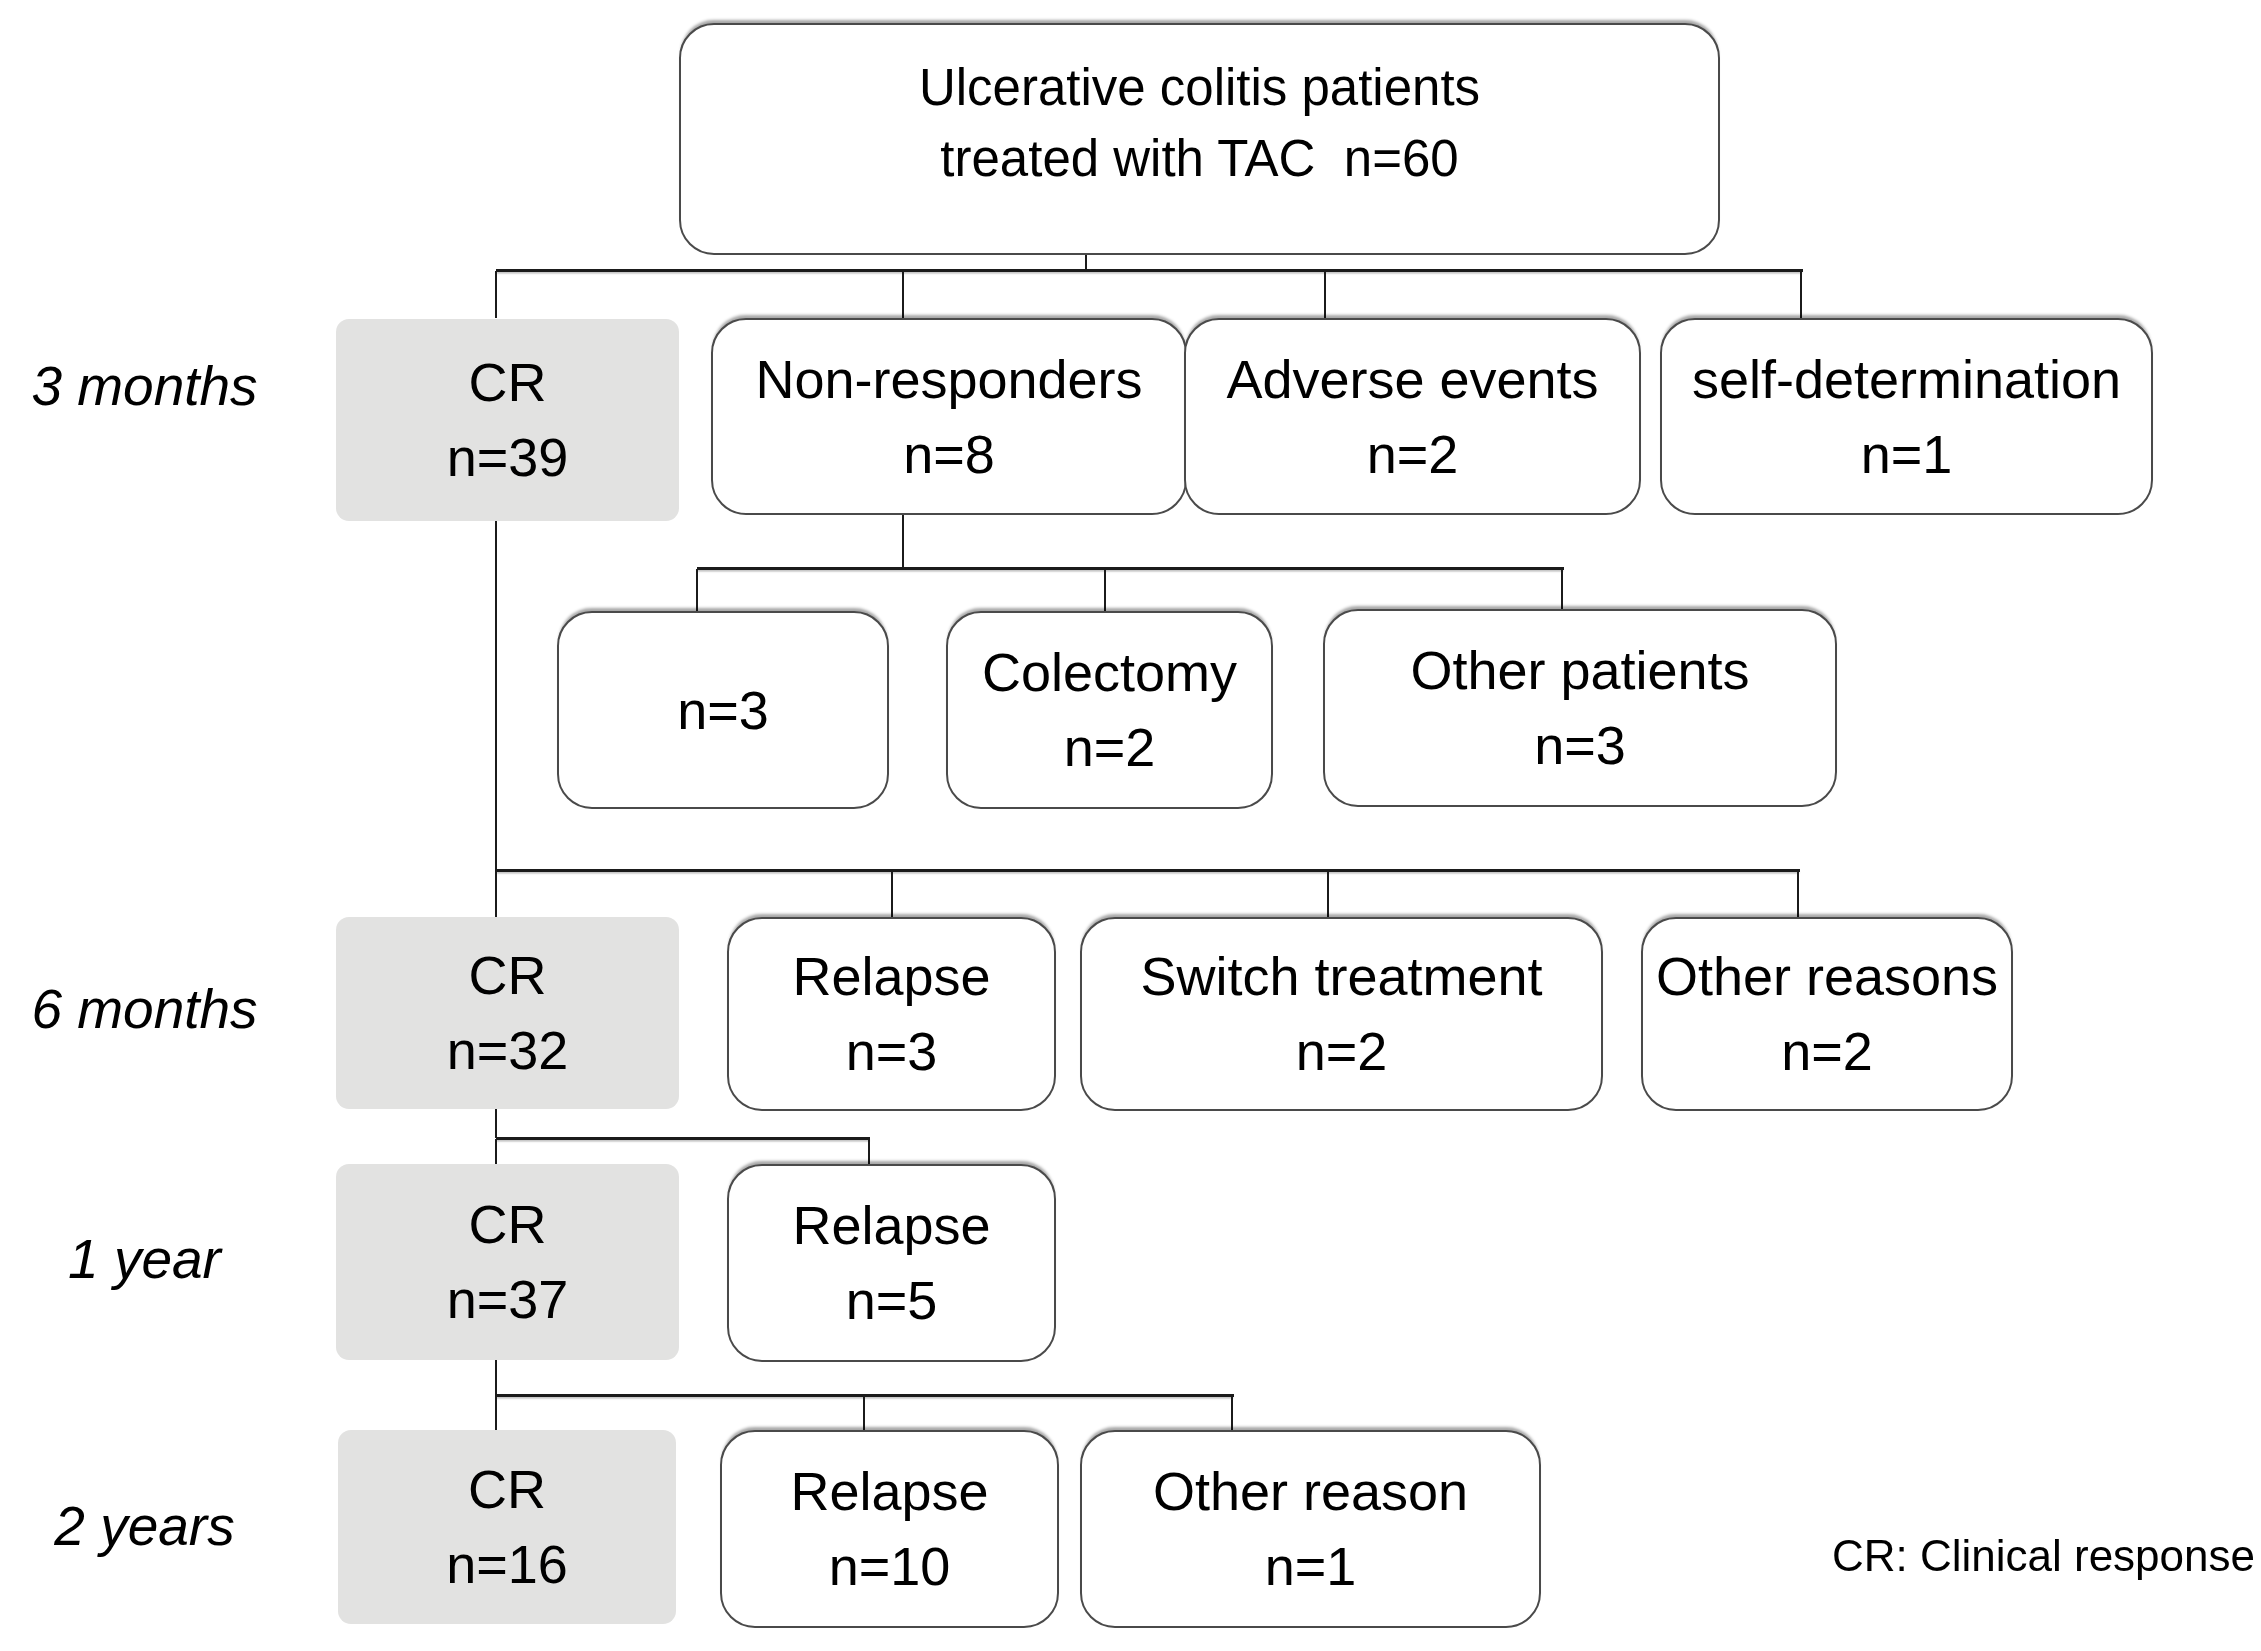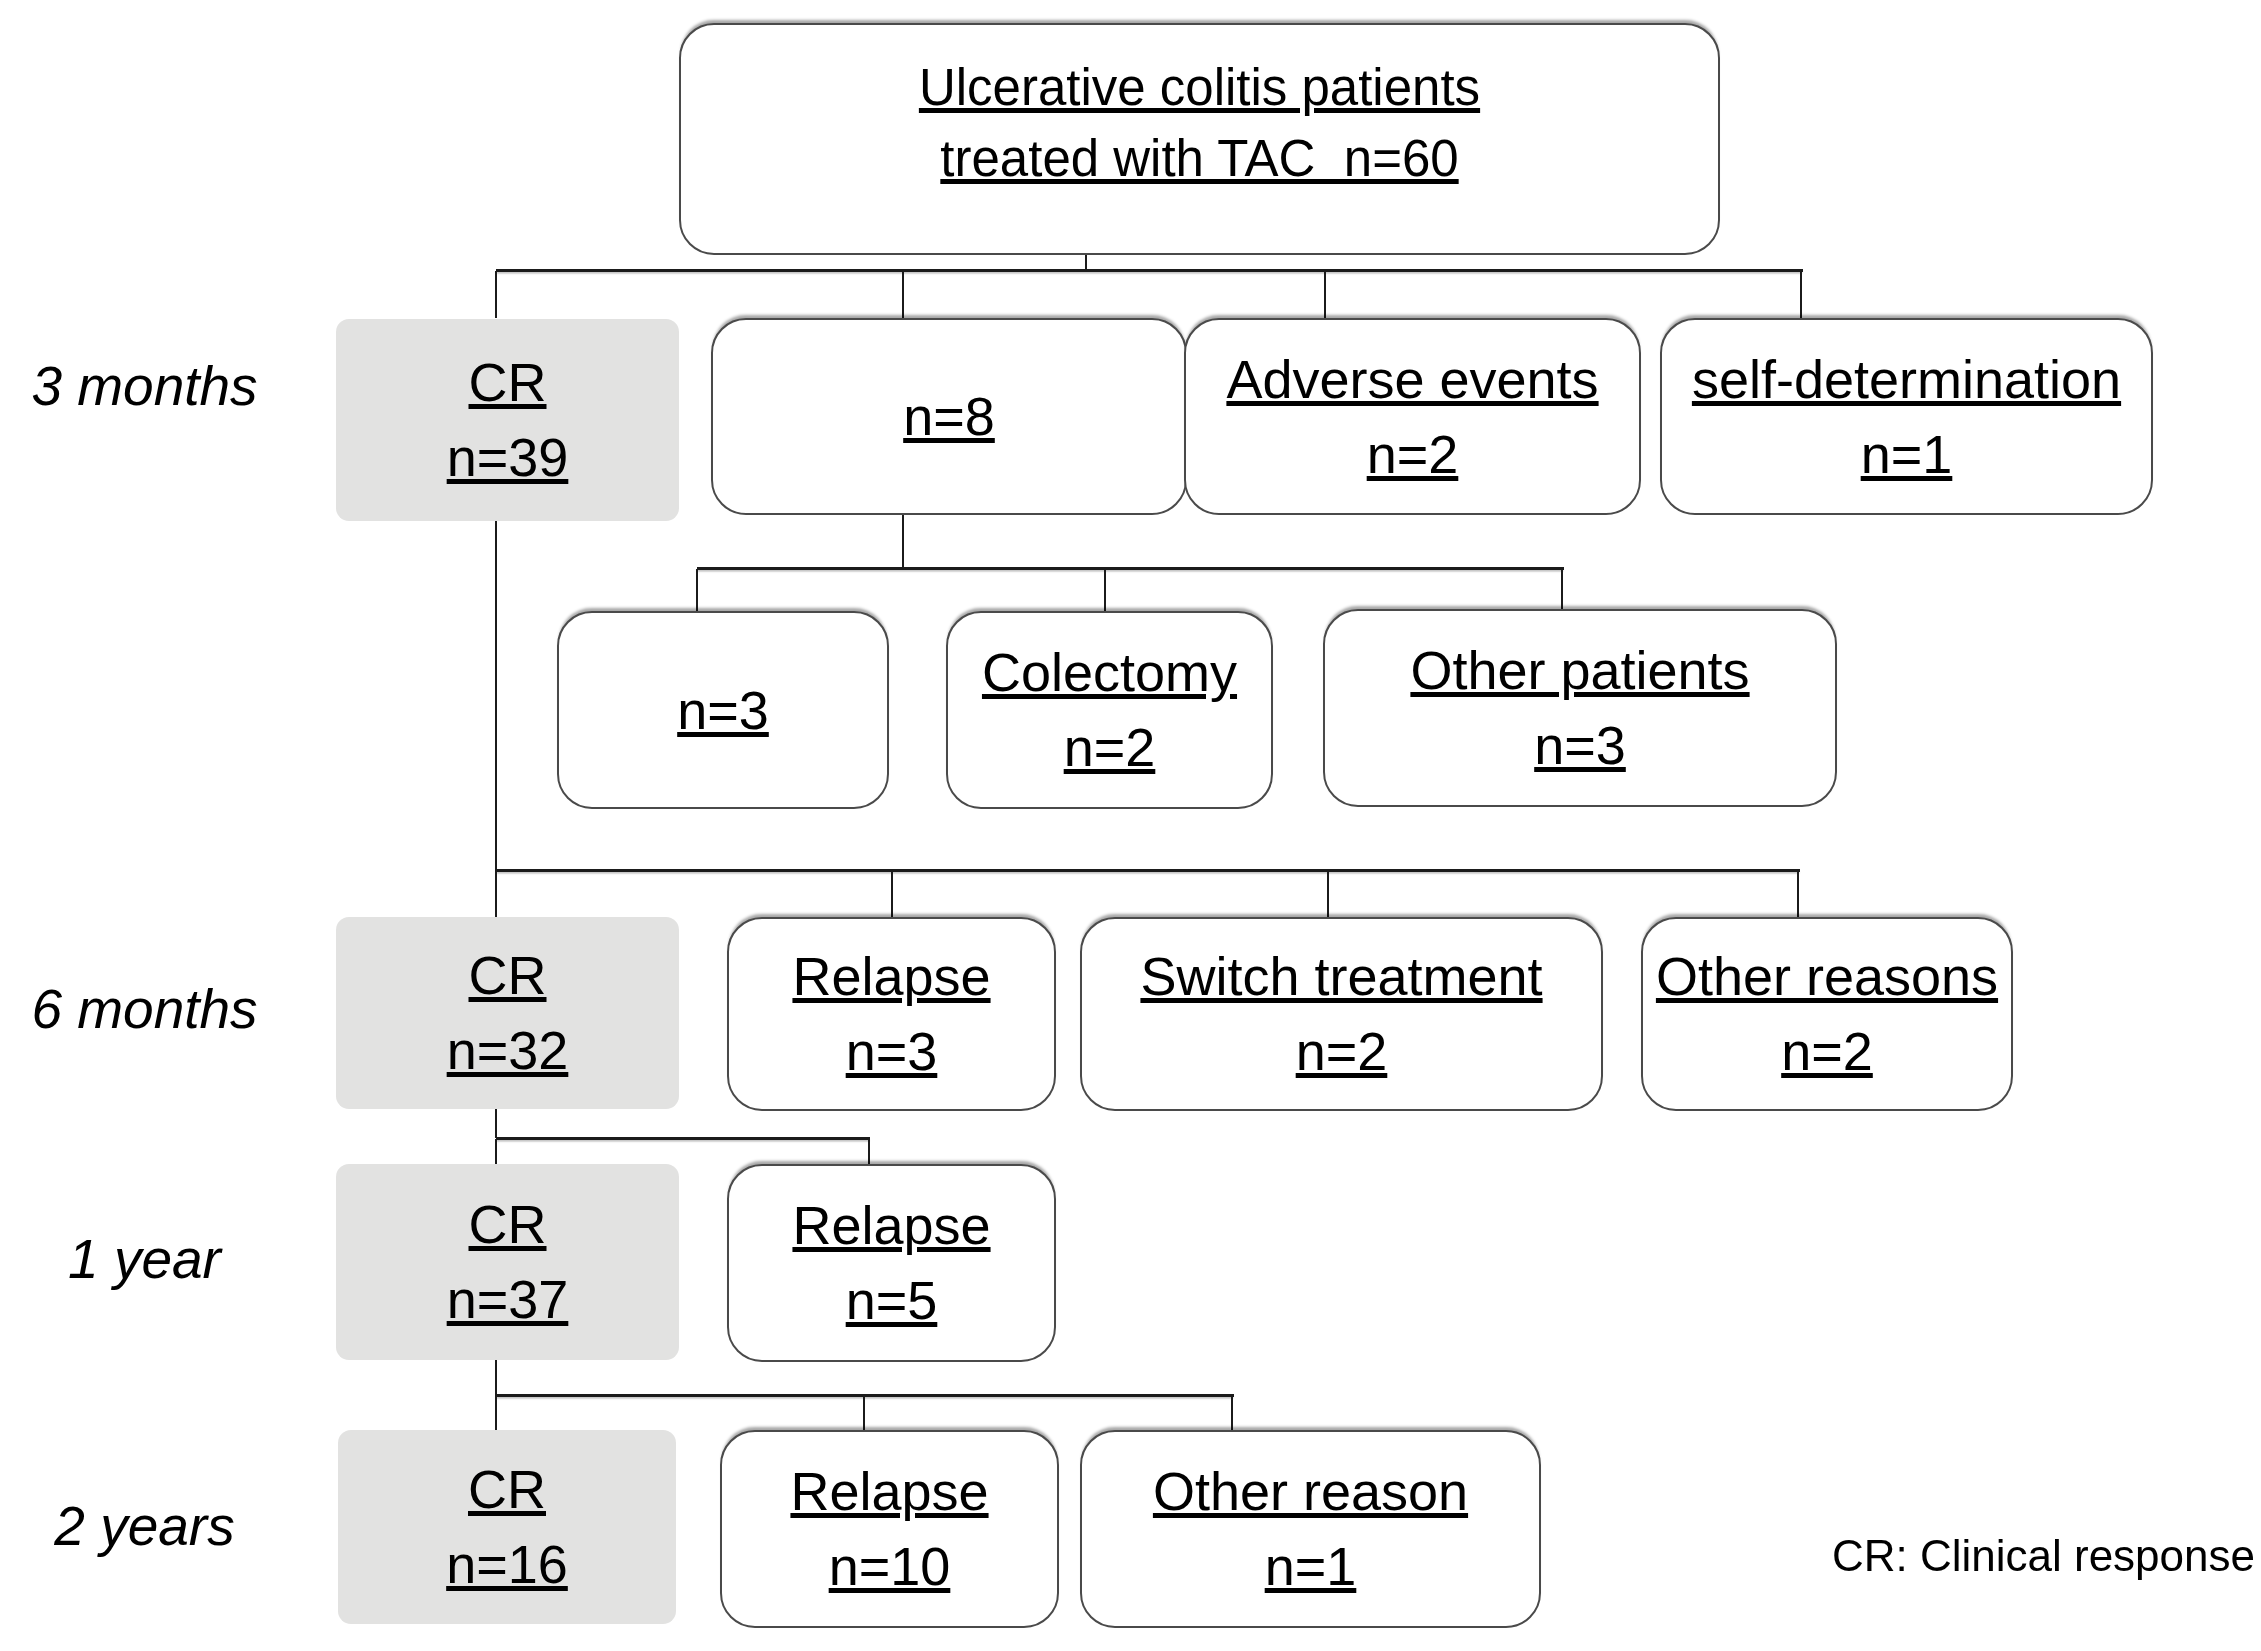"Ulcerative colitis patients" .box { text-decoration: underline -> none }
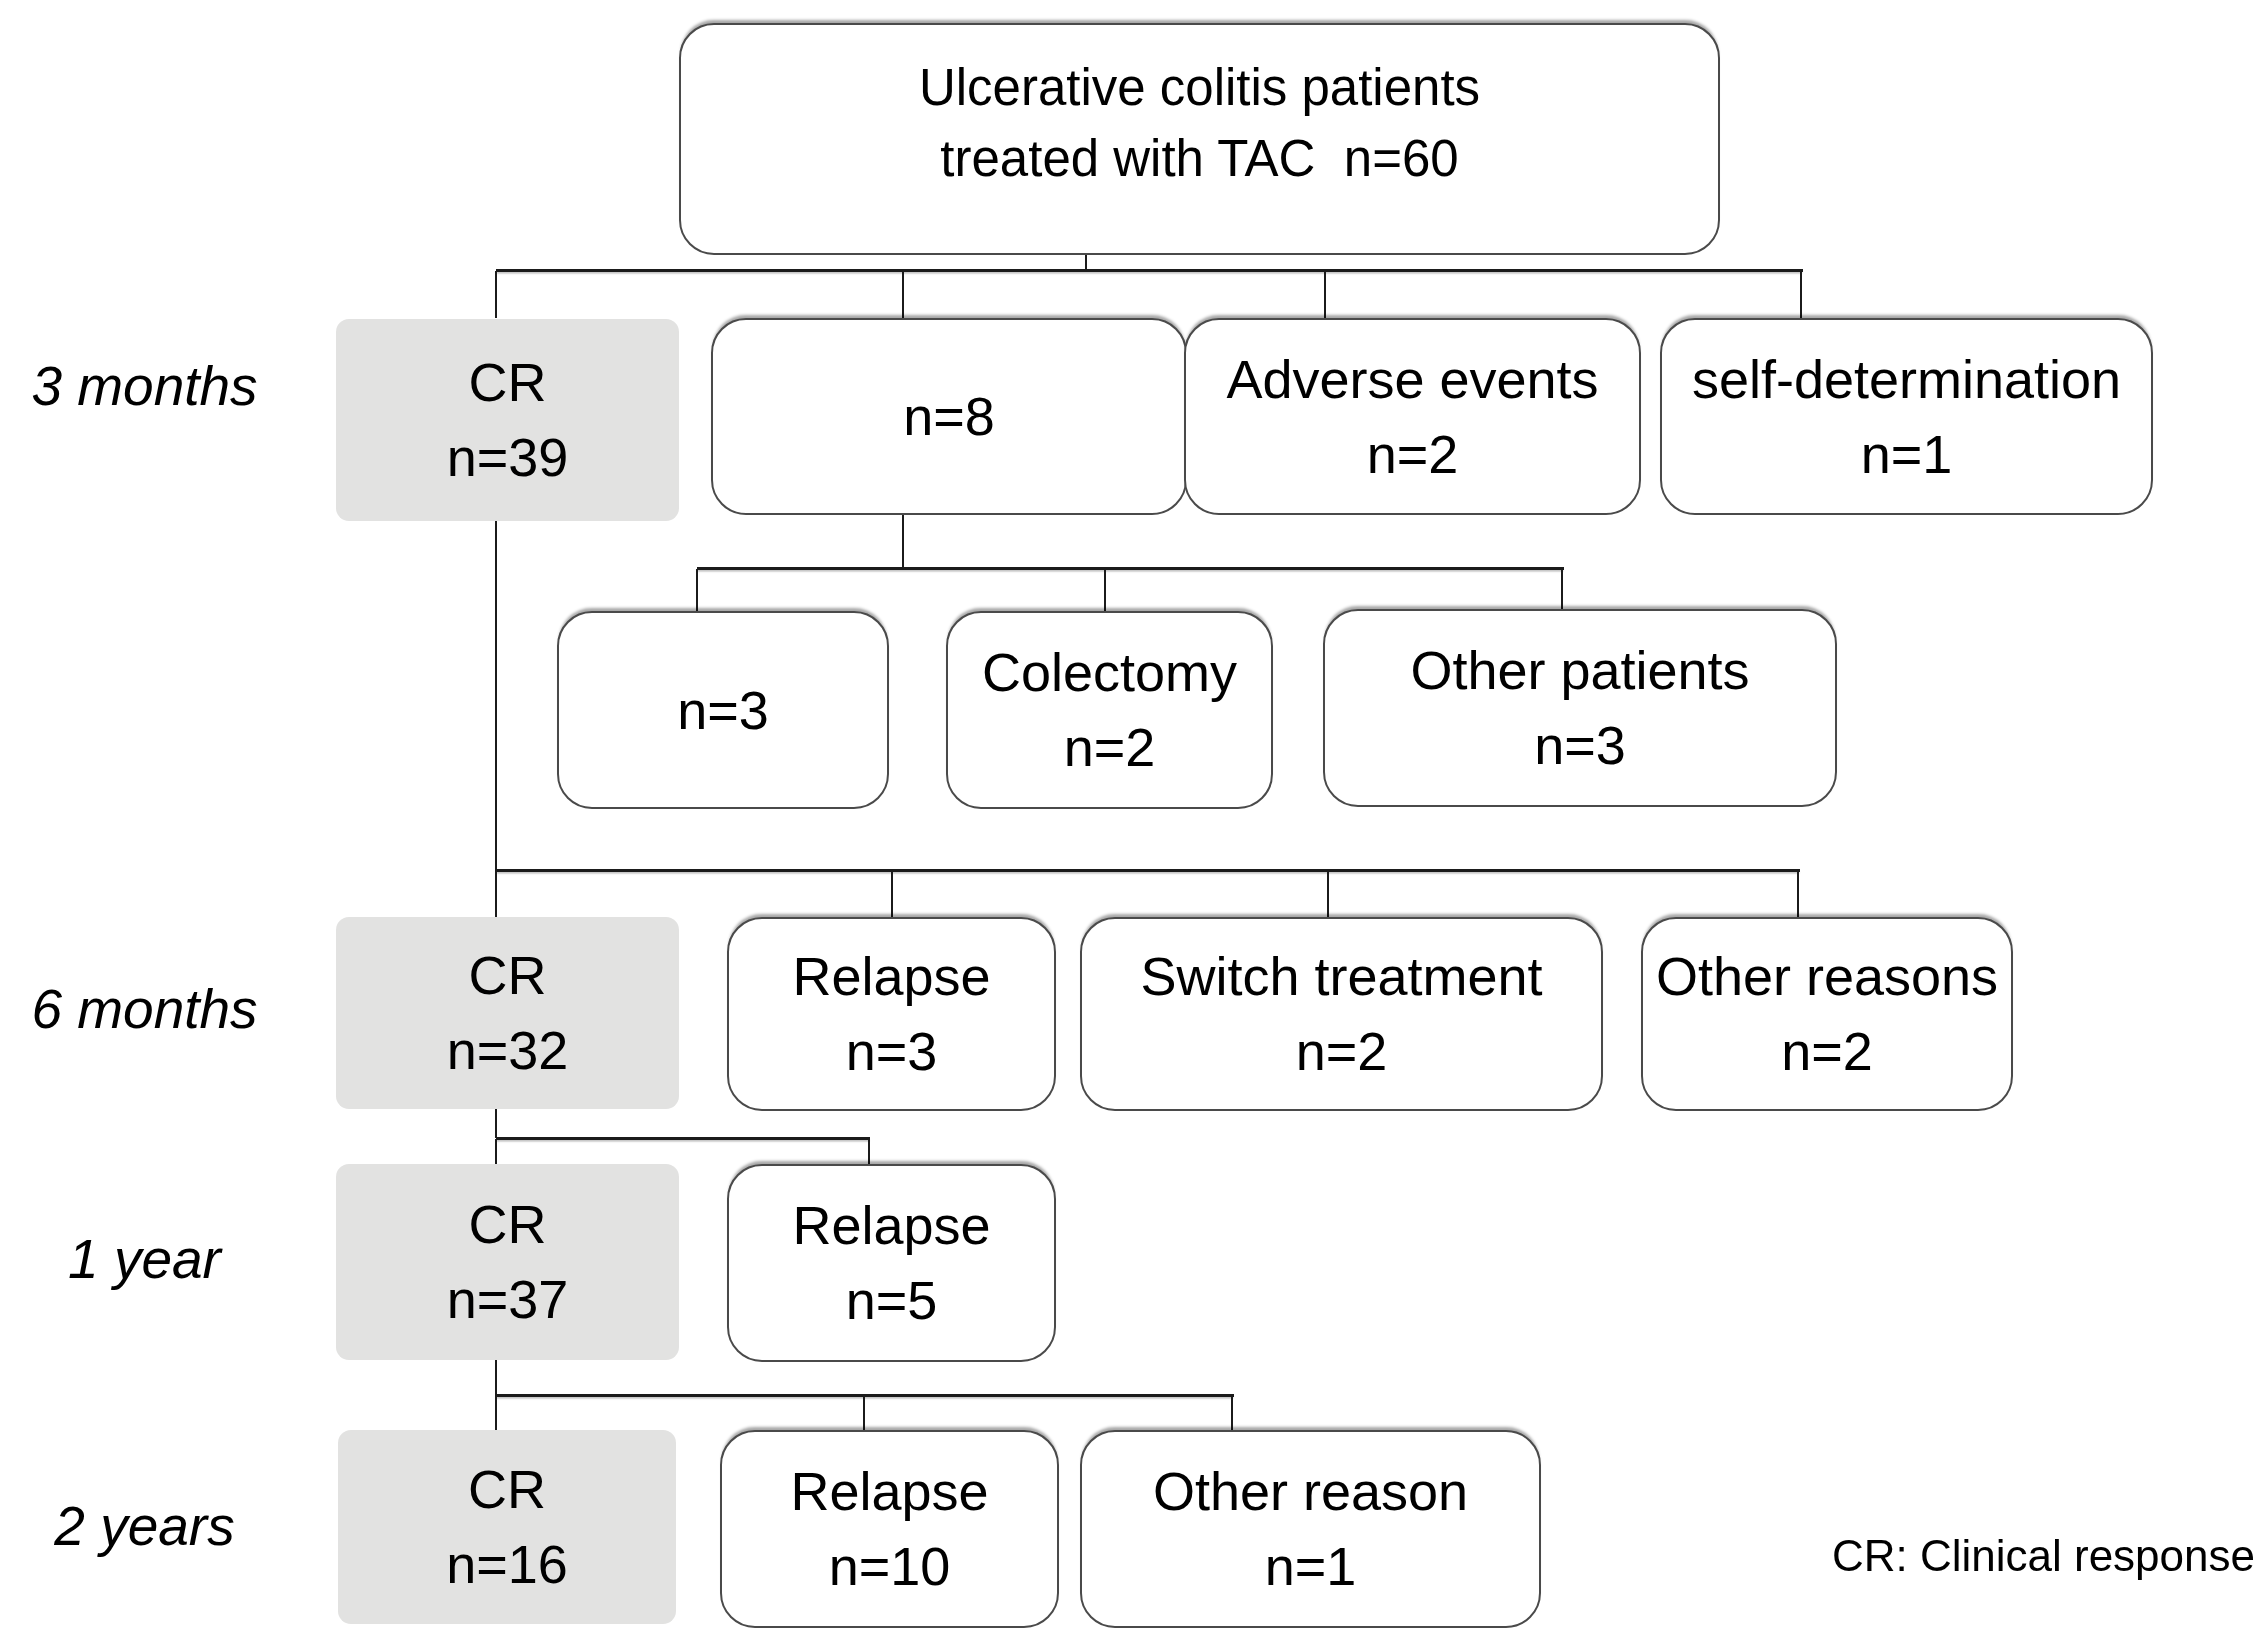"Non-responders" span.bl { html: none -> <span>Non-responders</span> }
